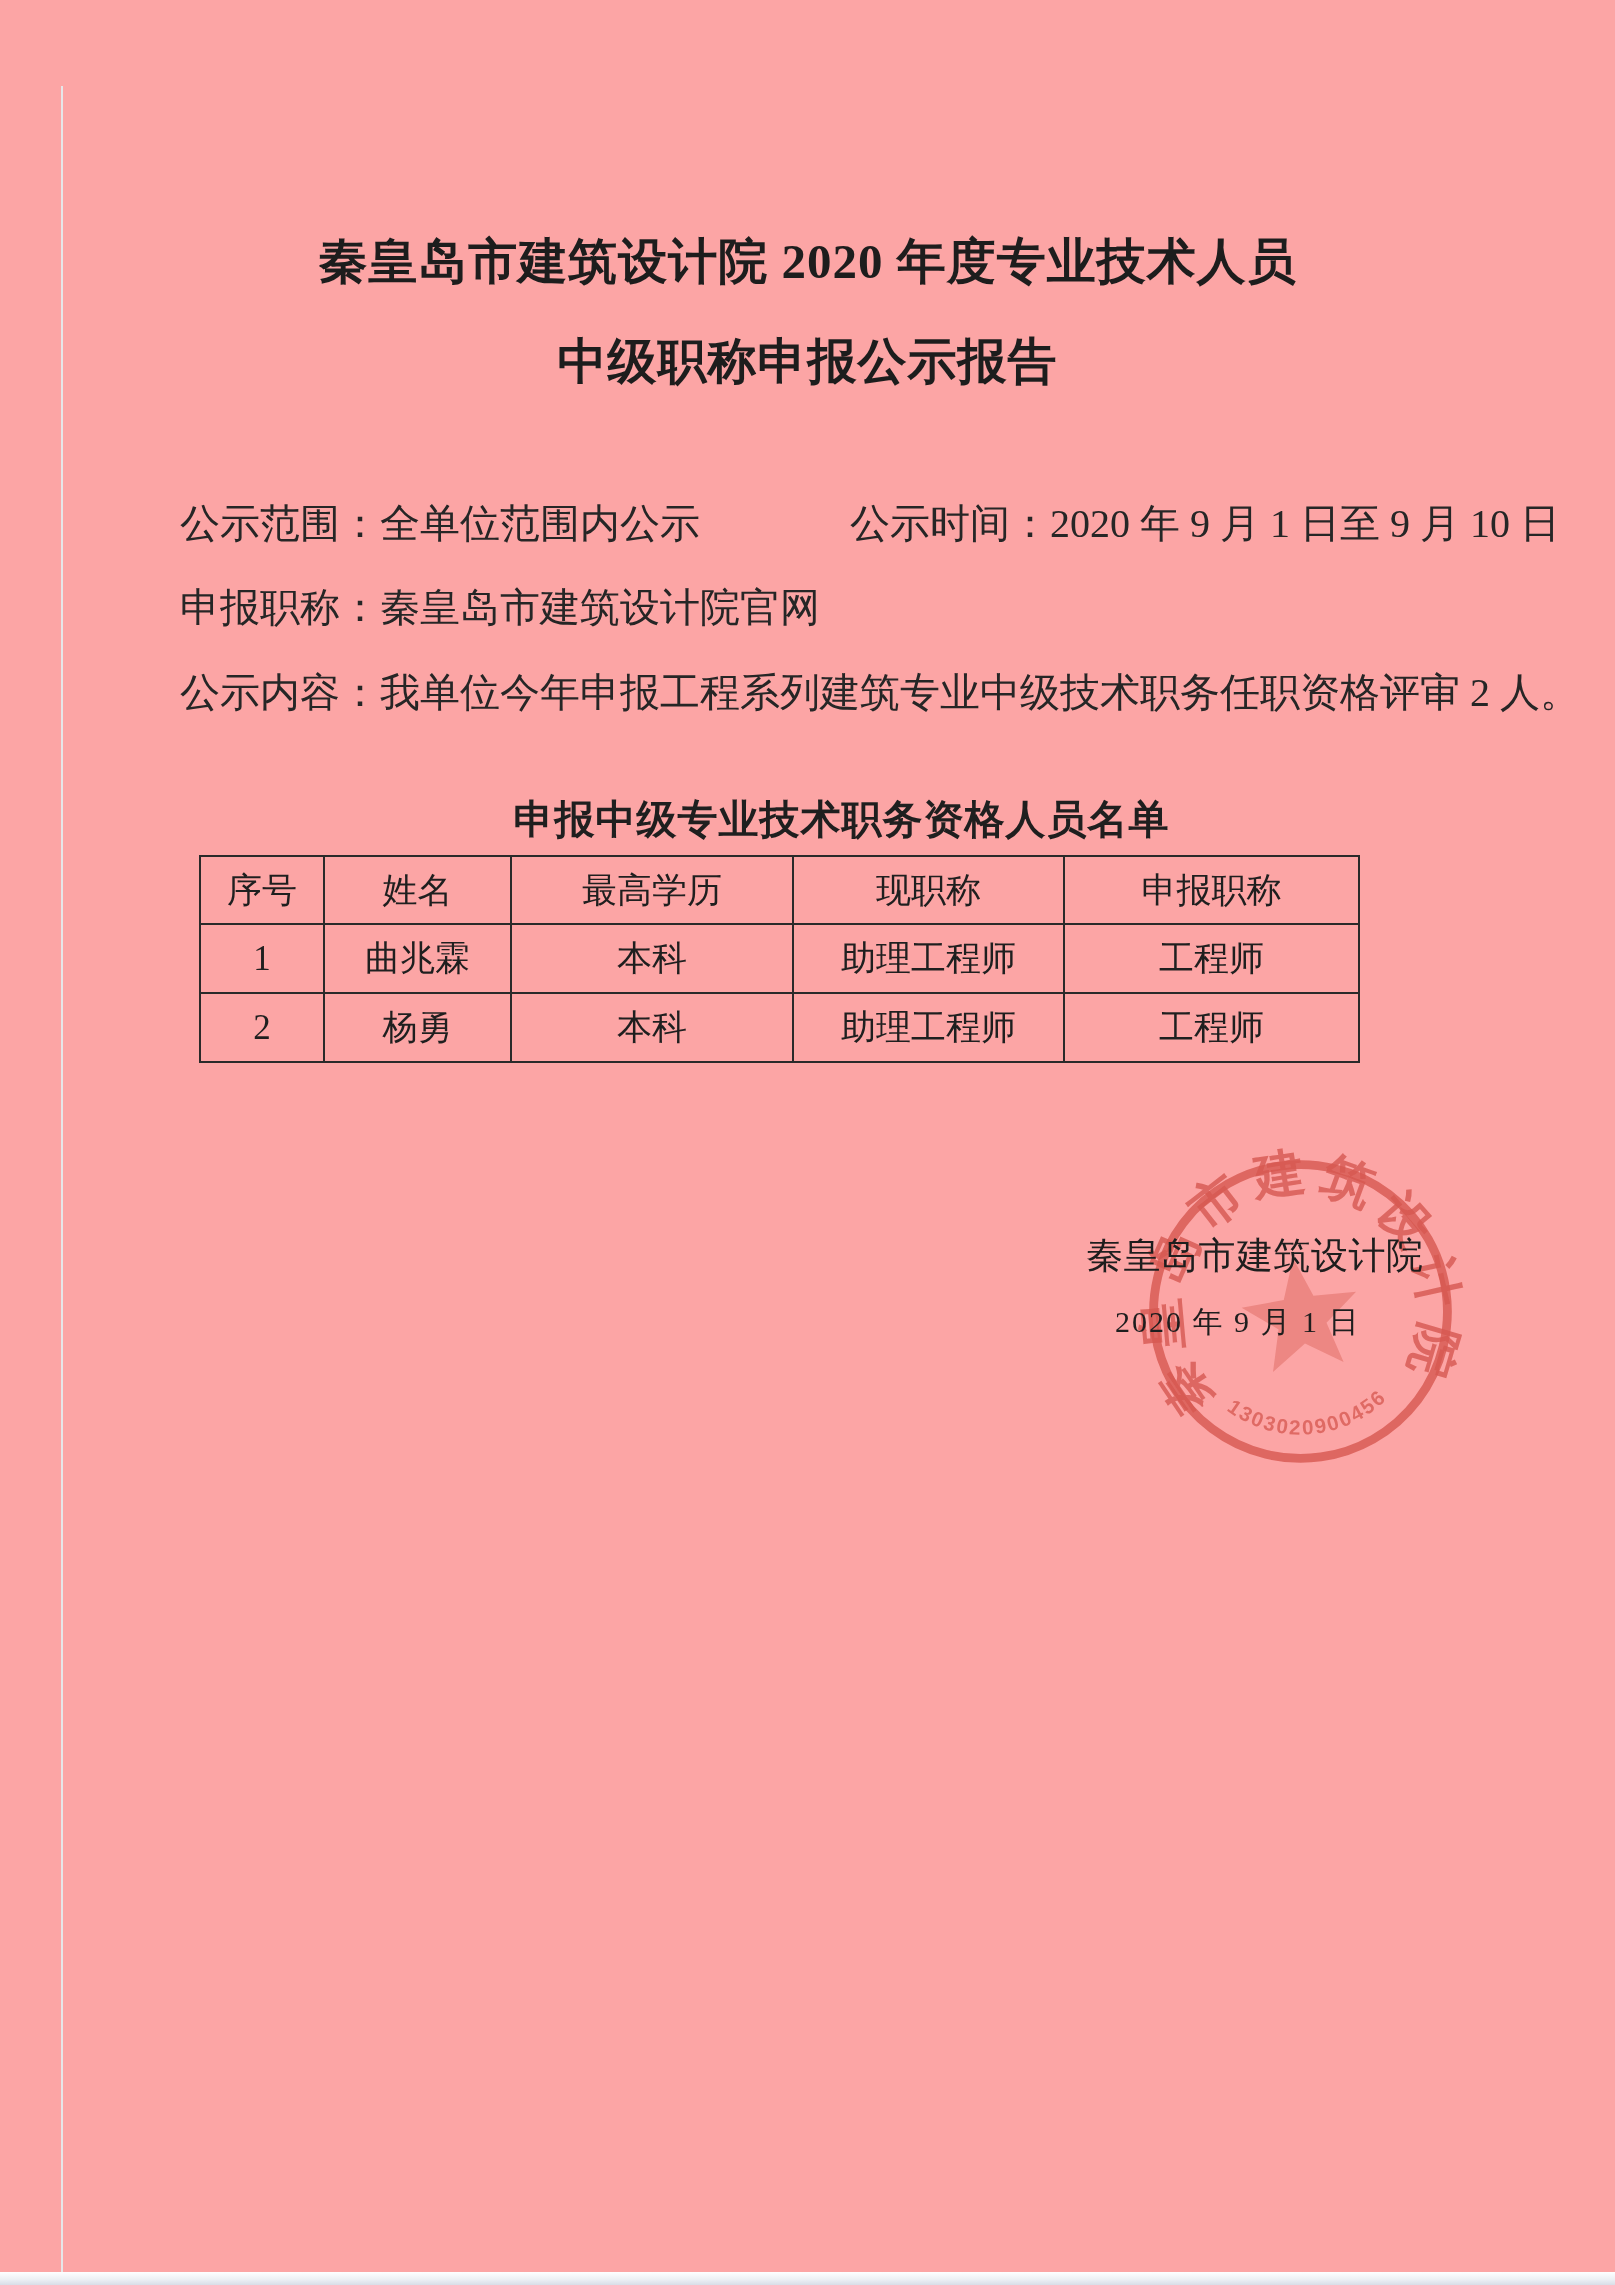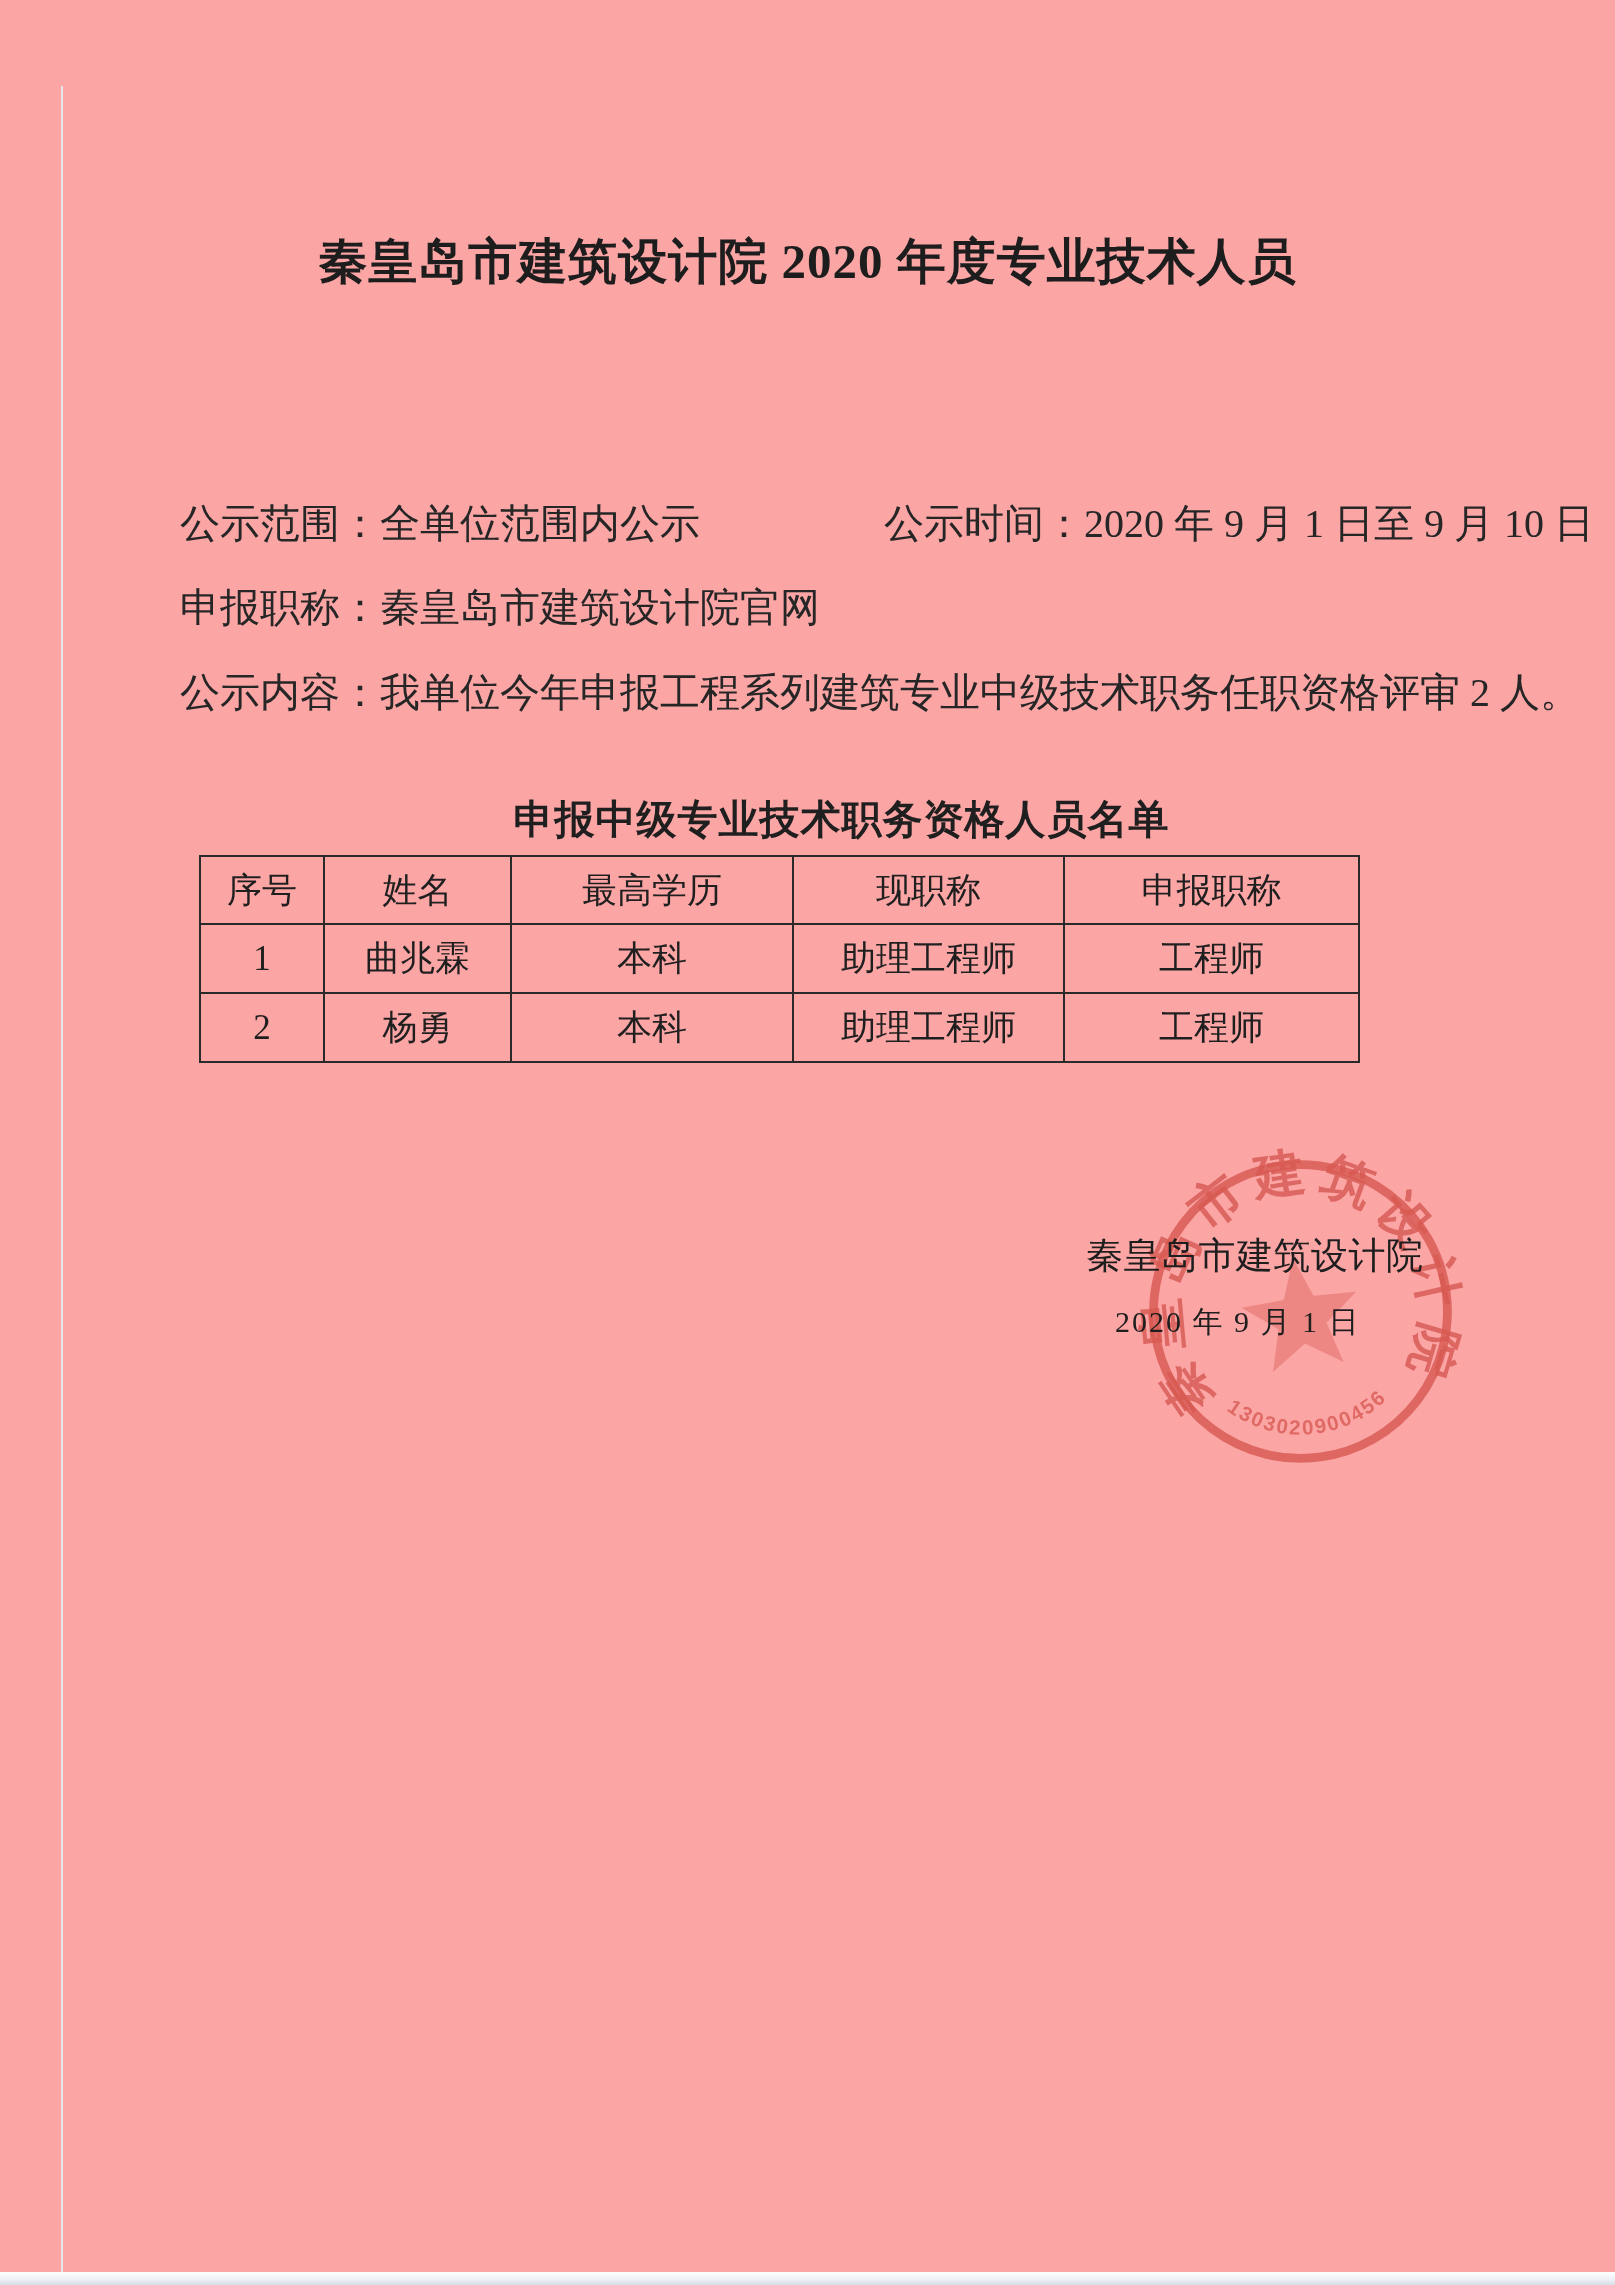"中级职称申报公示报告" div.doc-title { html: none -> <div>中级职称申报公示报告</div> }
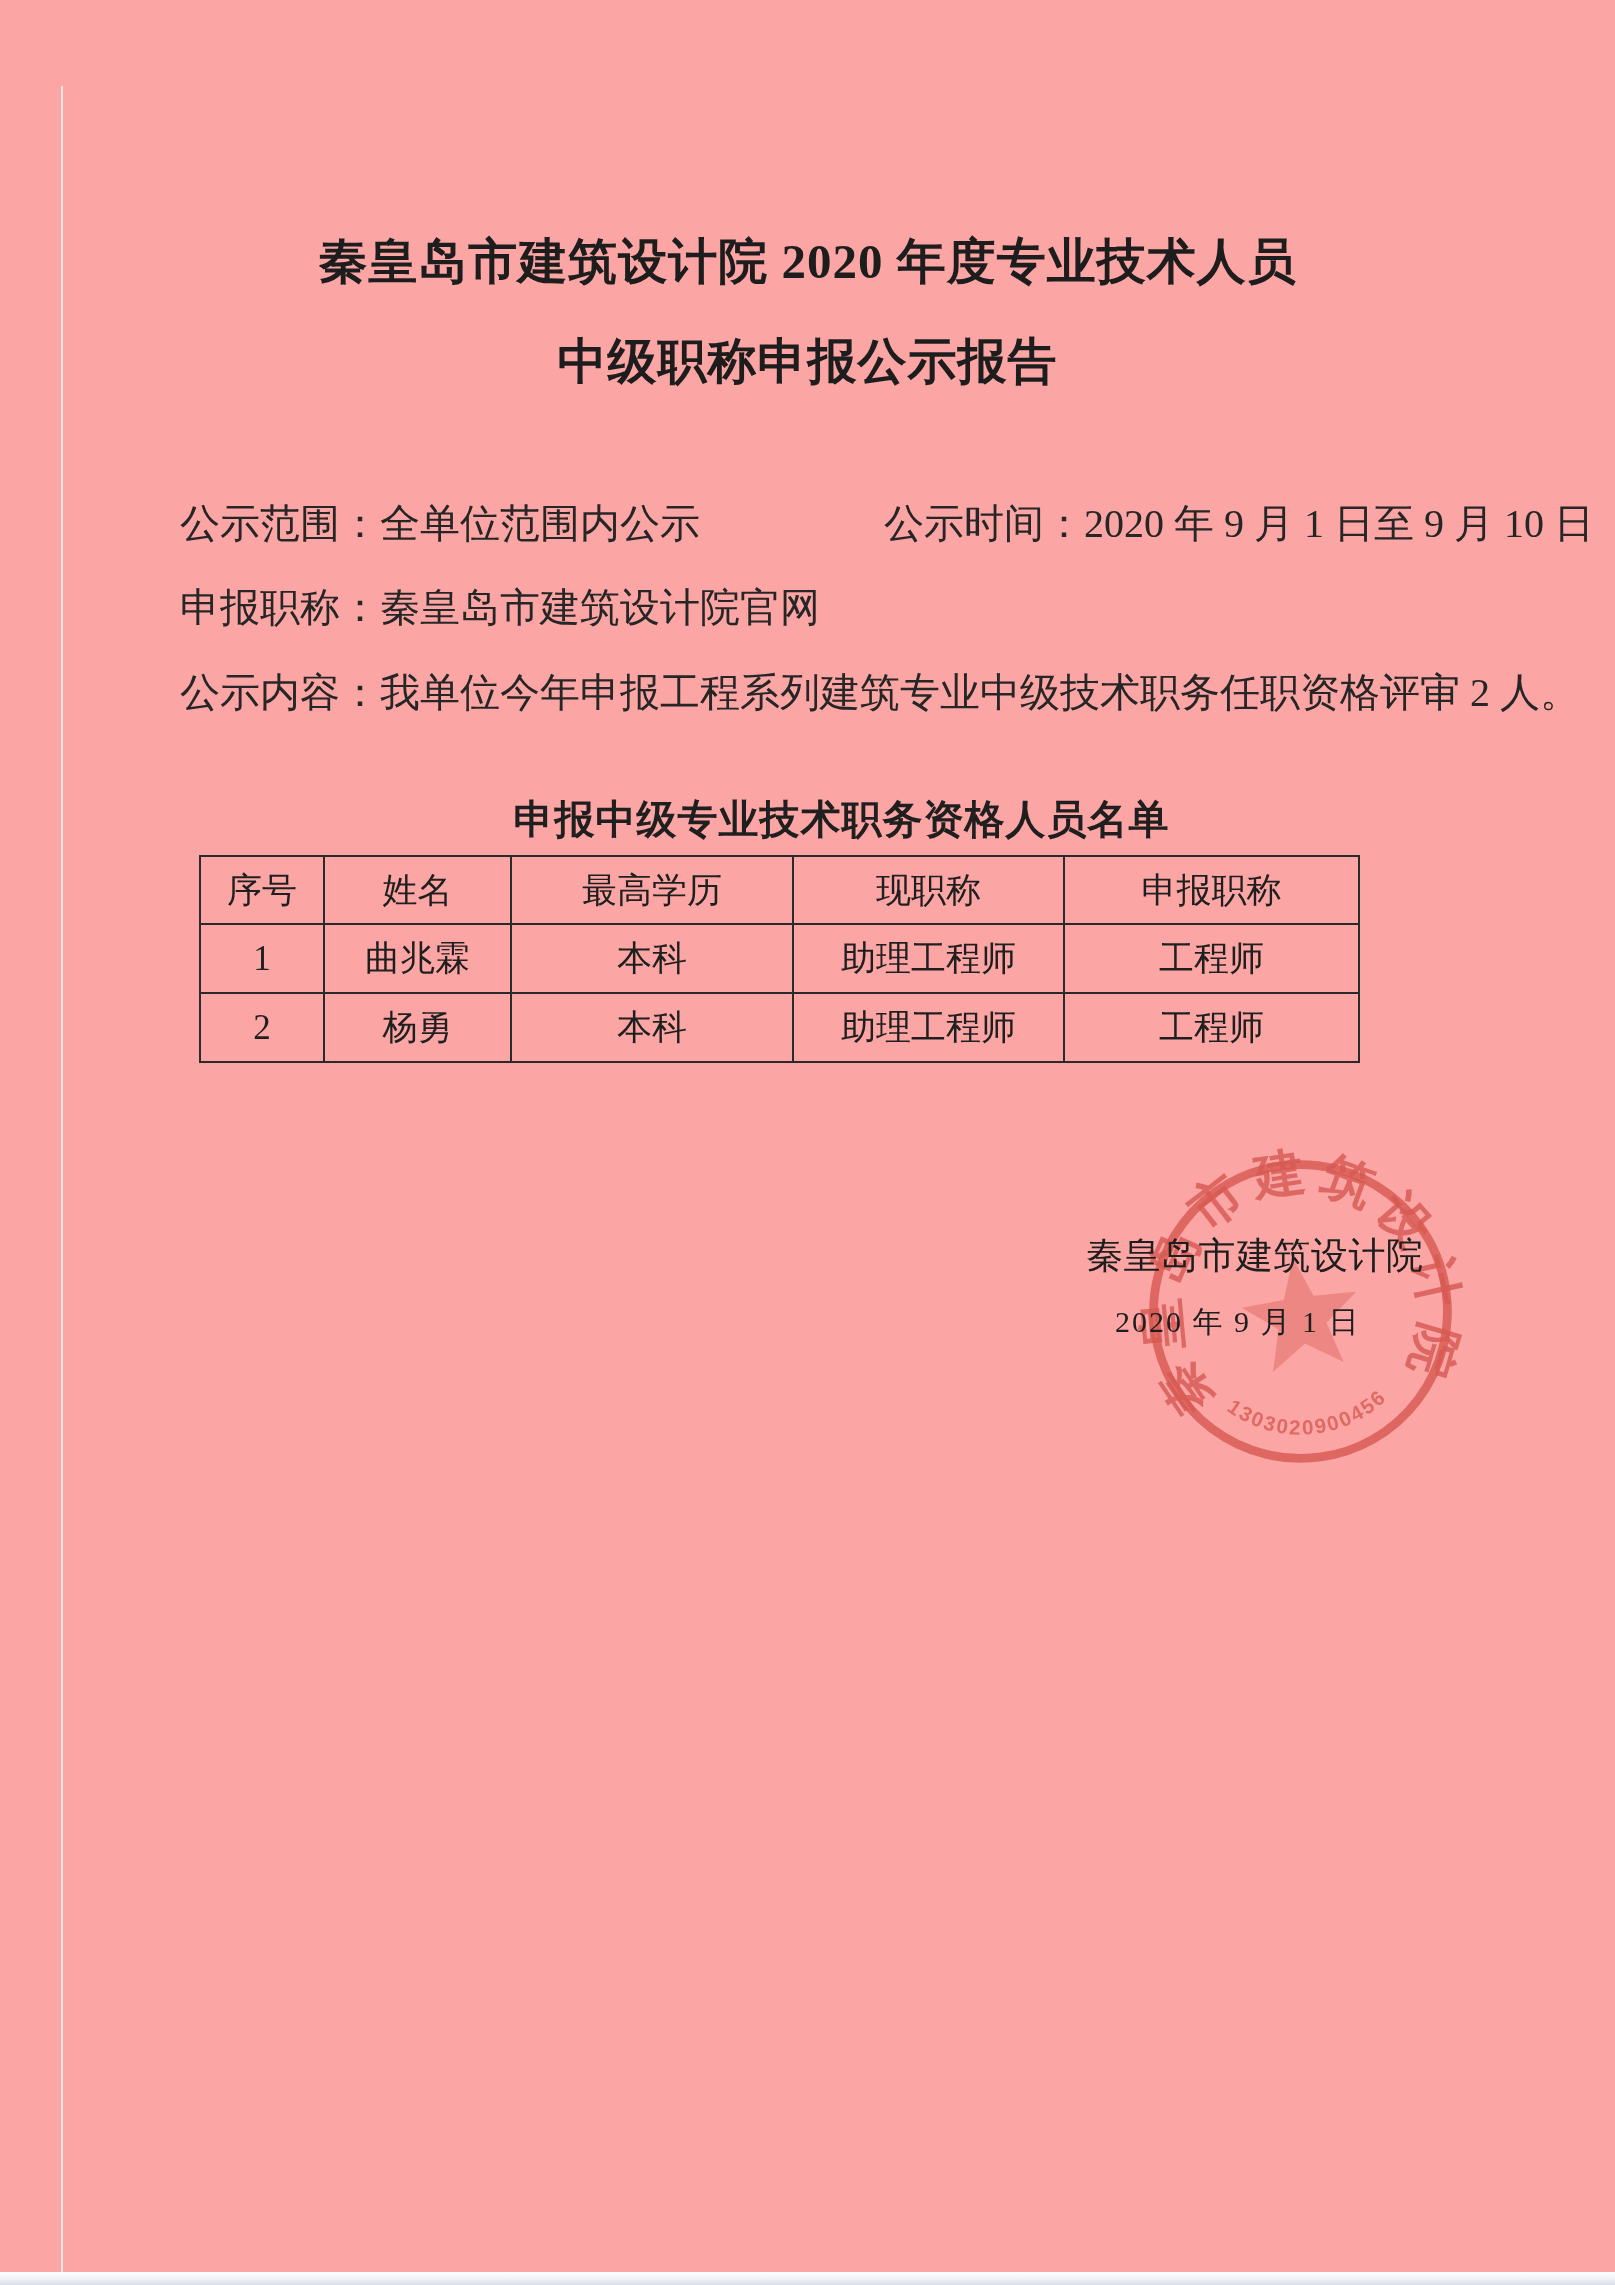"公示时间：2020 年 9 月 1" #meta-time { left: 838px -> 804px }
